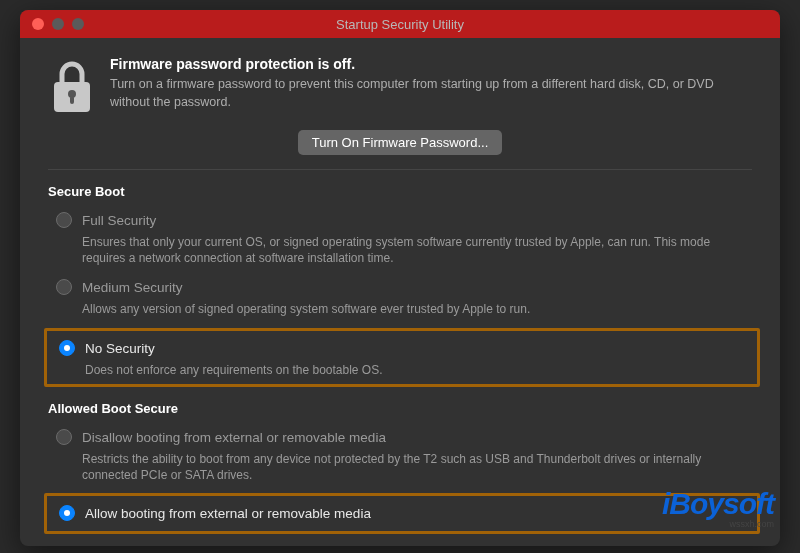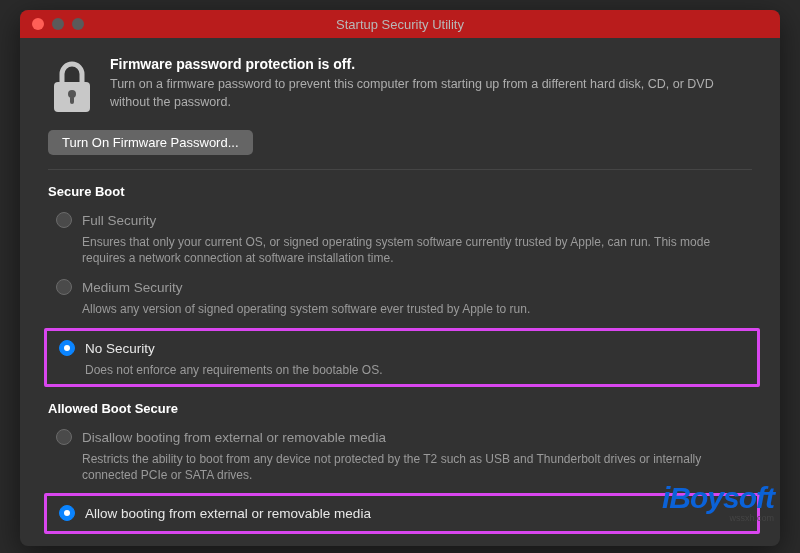"Turn On Firmware Password..." .btnrow { justify-content: flex-start -> center }
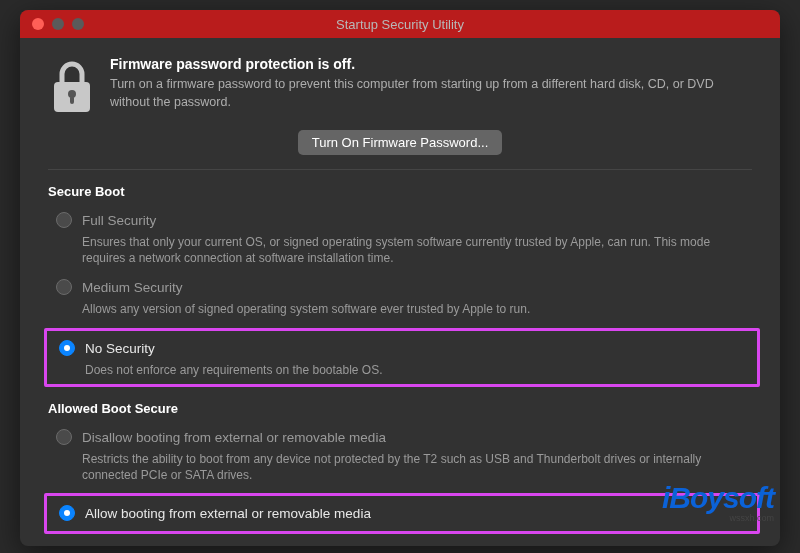"No Security" .highlight { border: 3px solid #d946ef -> 3px solid #a16207 }
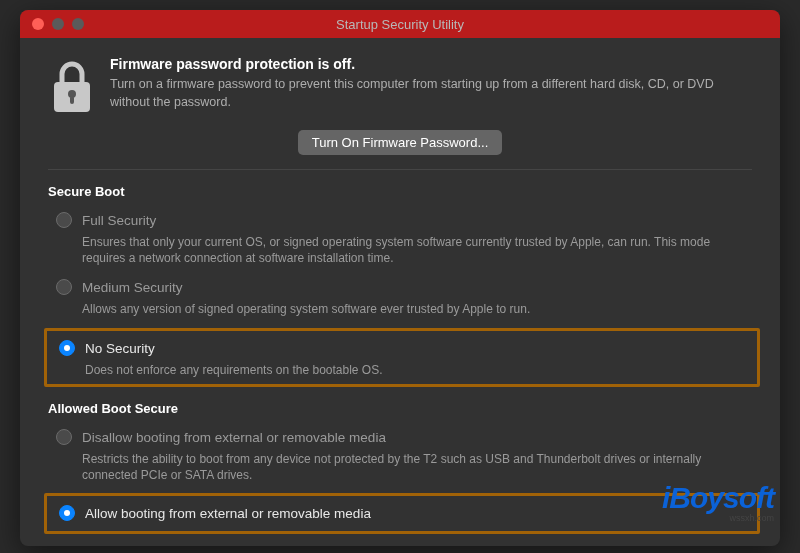"iBoysoft" .watermark { bottom: 30px -> 24px }
